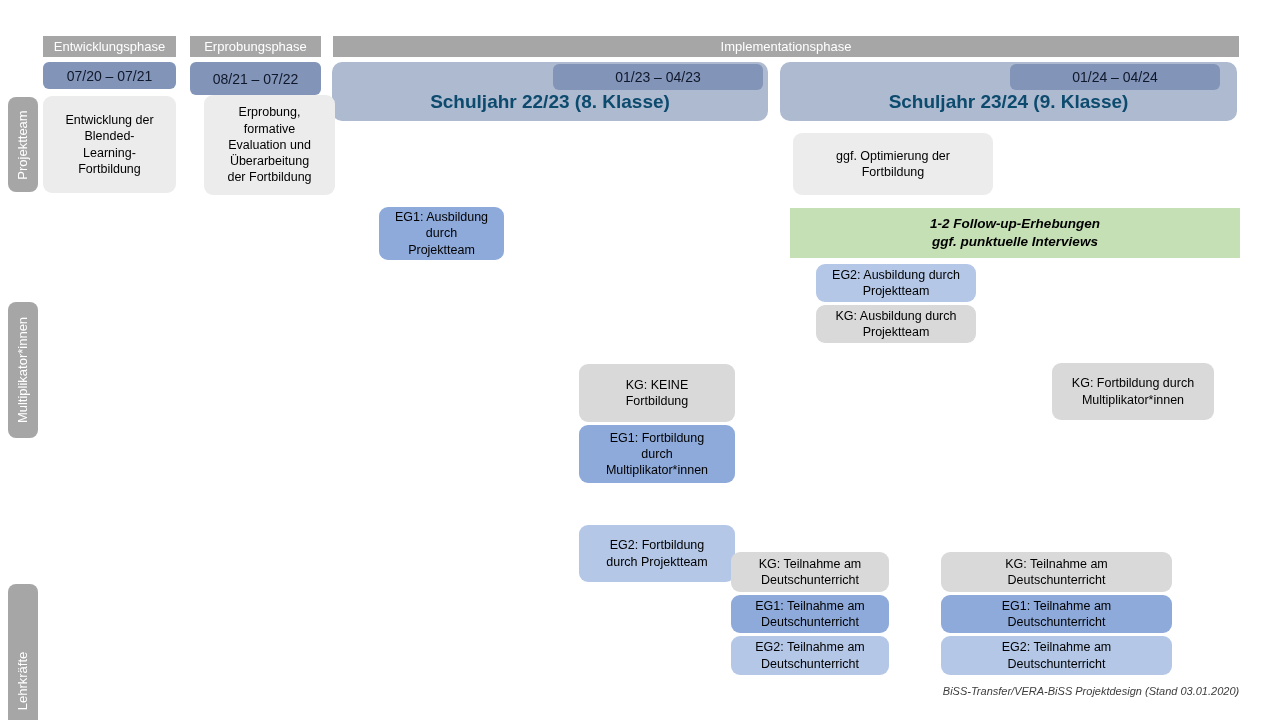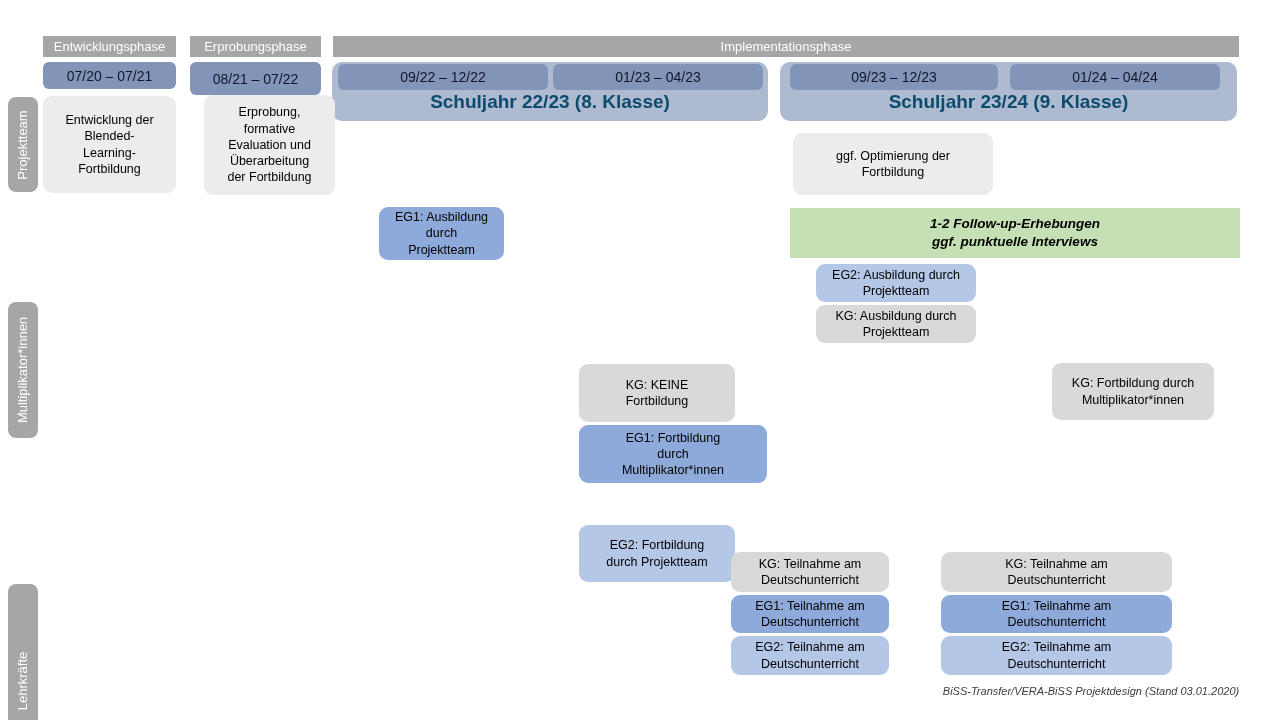"09/22 – 12/22" div.abs { html: <div>09/22 – 12/22</div> -> none }
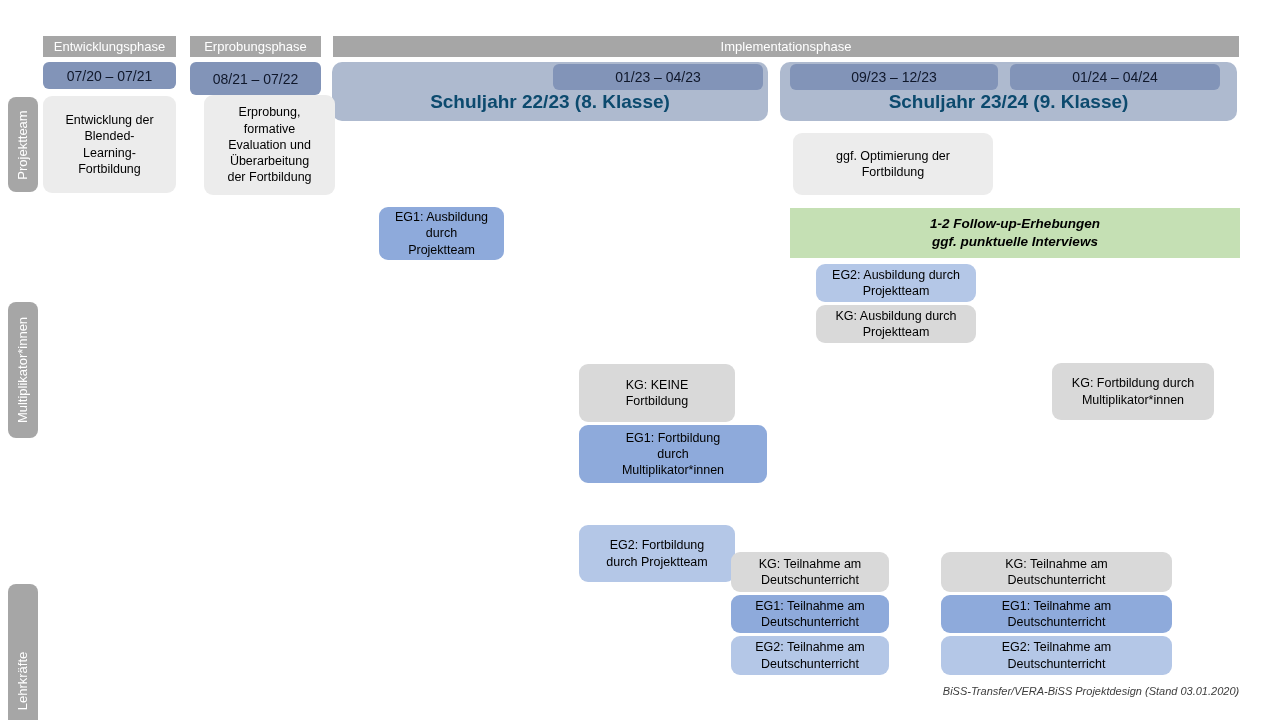"09/23 – 12/23" div.abs { html: <div>09/23 – 12/23</div> -> none }
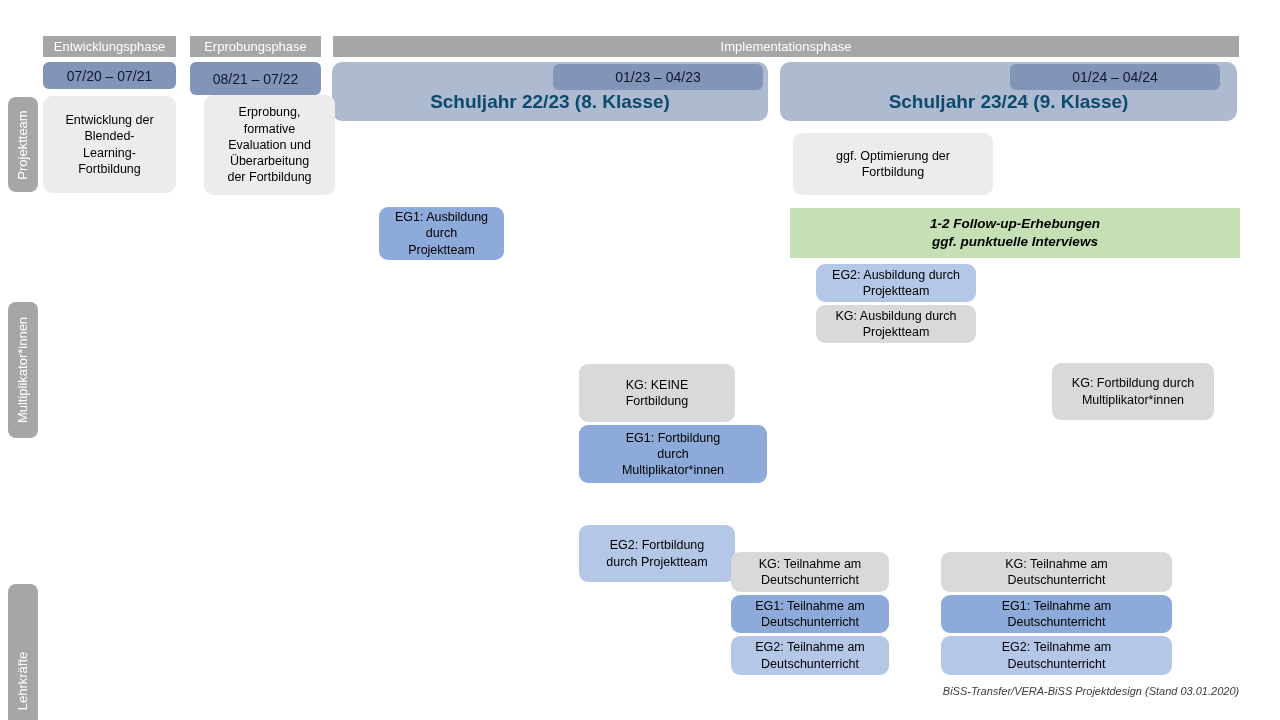"EG1: Fortbildung" div.abs { width: 188px -> 156px }
